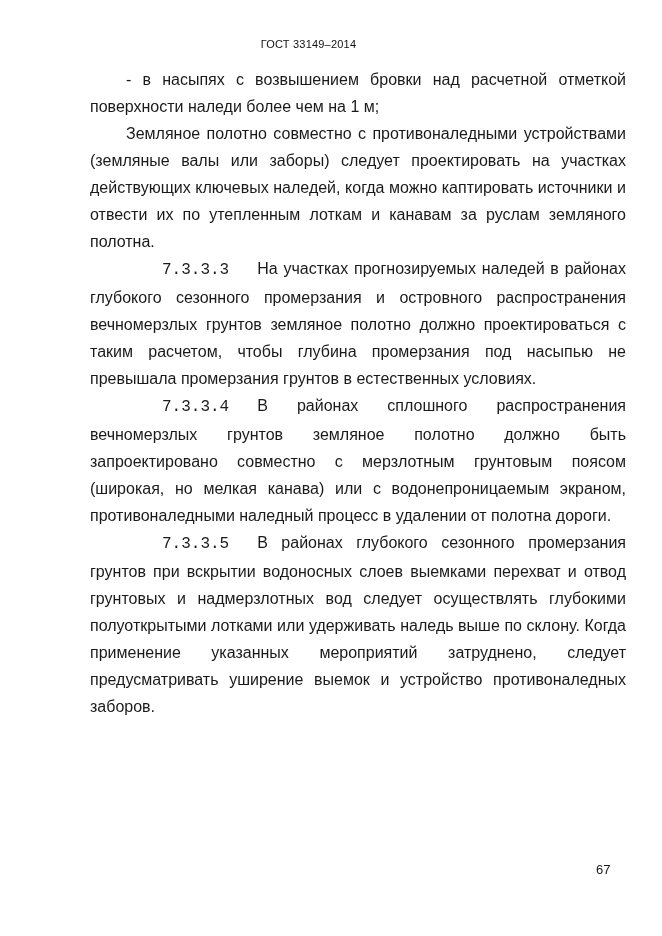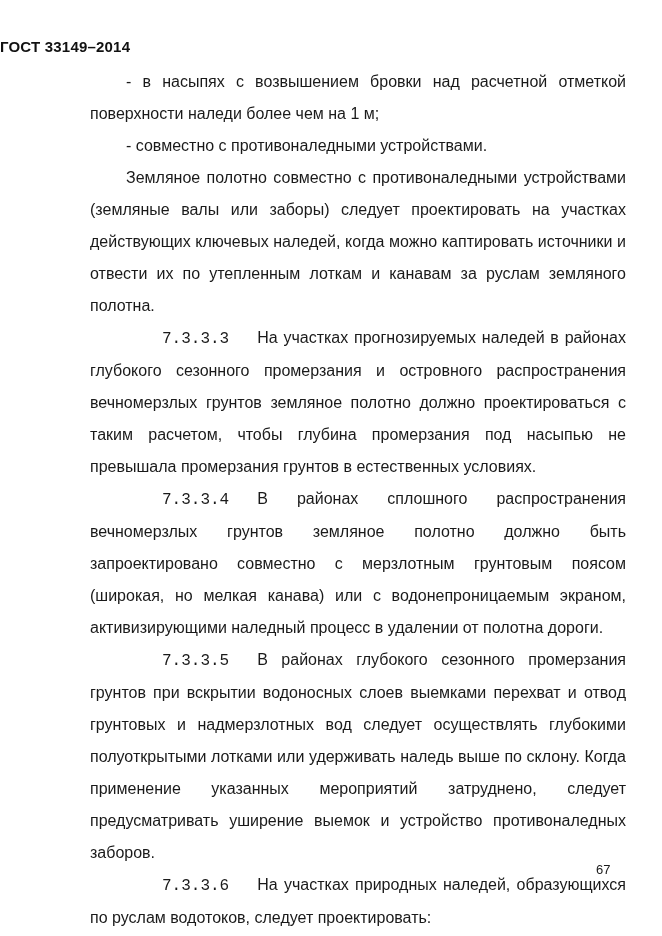"ГОСТ 33149–2014" .doc-header { font-size: 15px -> 11px; font-weight: bold -> normal; text-align: left -> center }
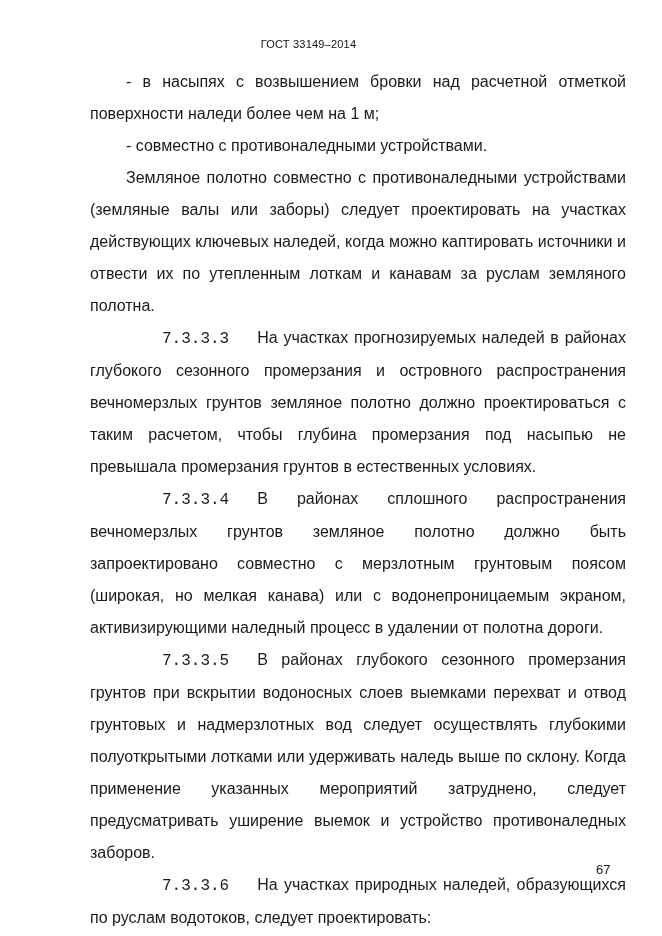"- в насыпях с возвышением" .content { line-height: 32px -> 27px }
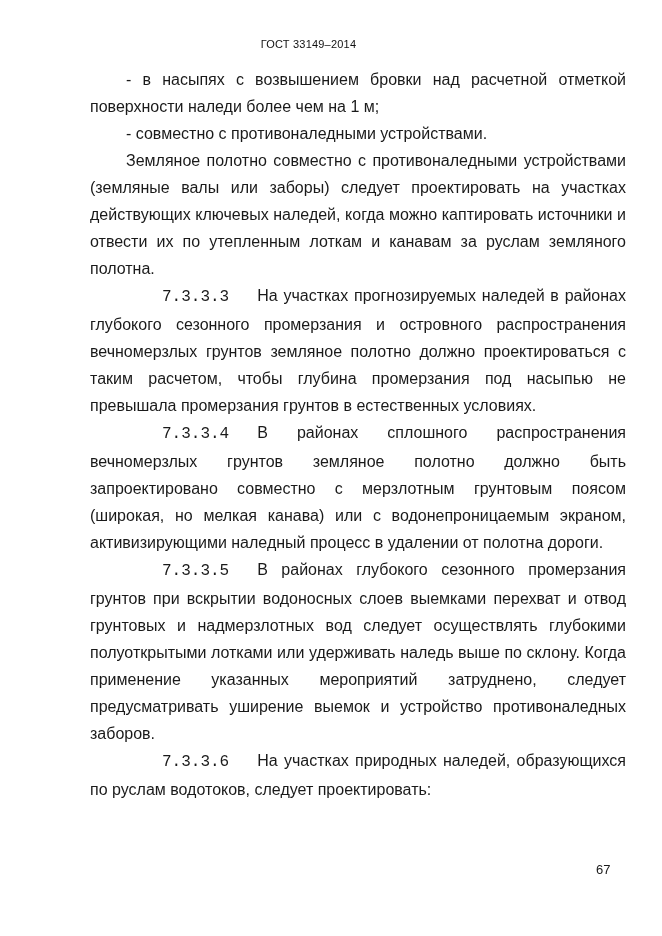"- совместно с противоналедными" p.para { html: <p>- совместно с противоналедными устройствами.</p> -> none }
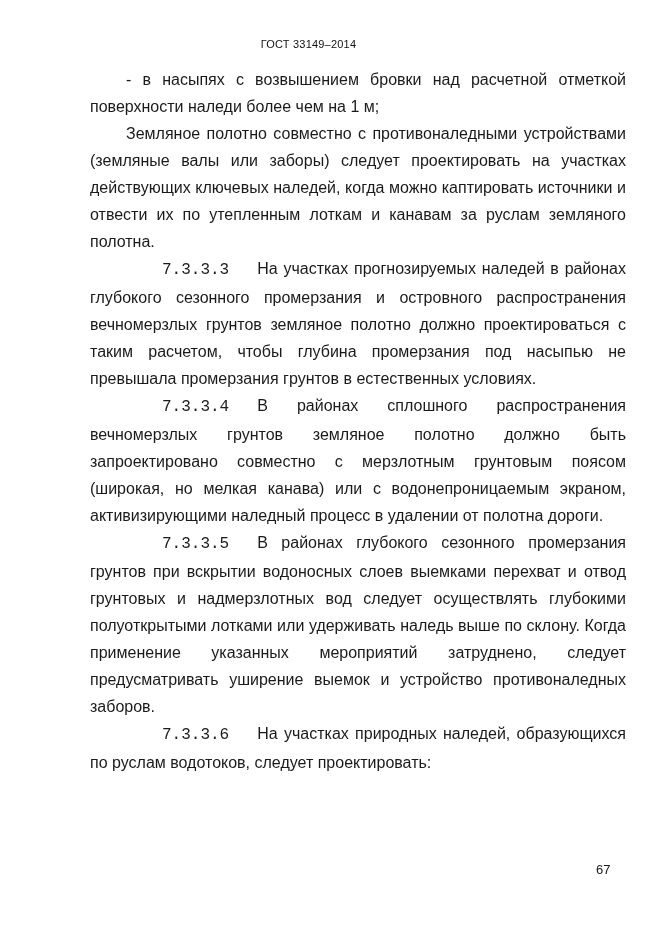"В районах сплошного распространения" span { text: активизирующими -> противоналедными }
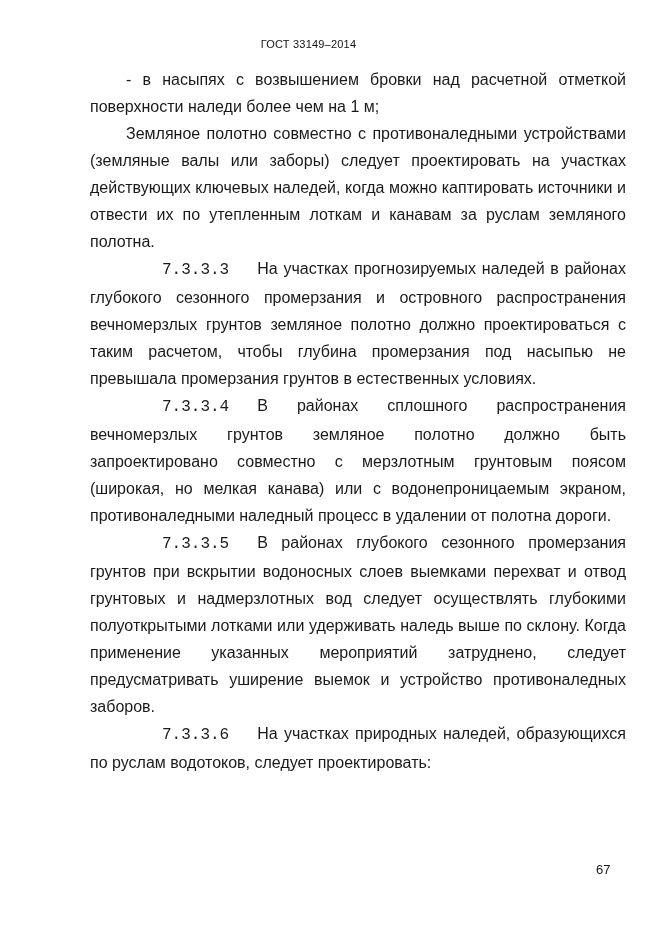"7.3.3.6 На участках природных наледей," p.para { html: <p><span>7.3.3.6</span><span>На участках природных наледей, образующихся по руслам водотоков, следует проектировать:</span></p> -> none }
